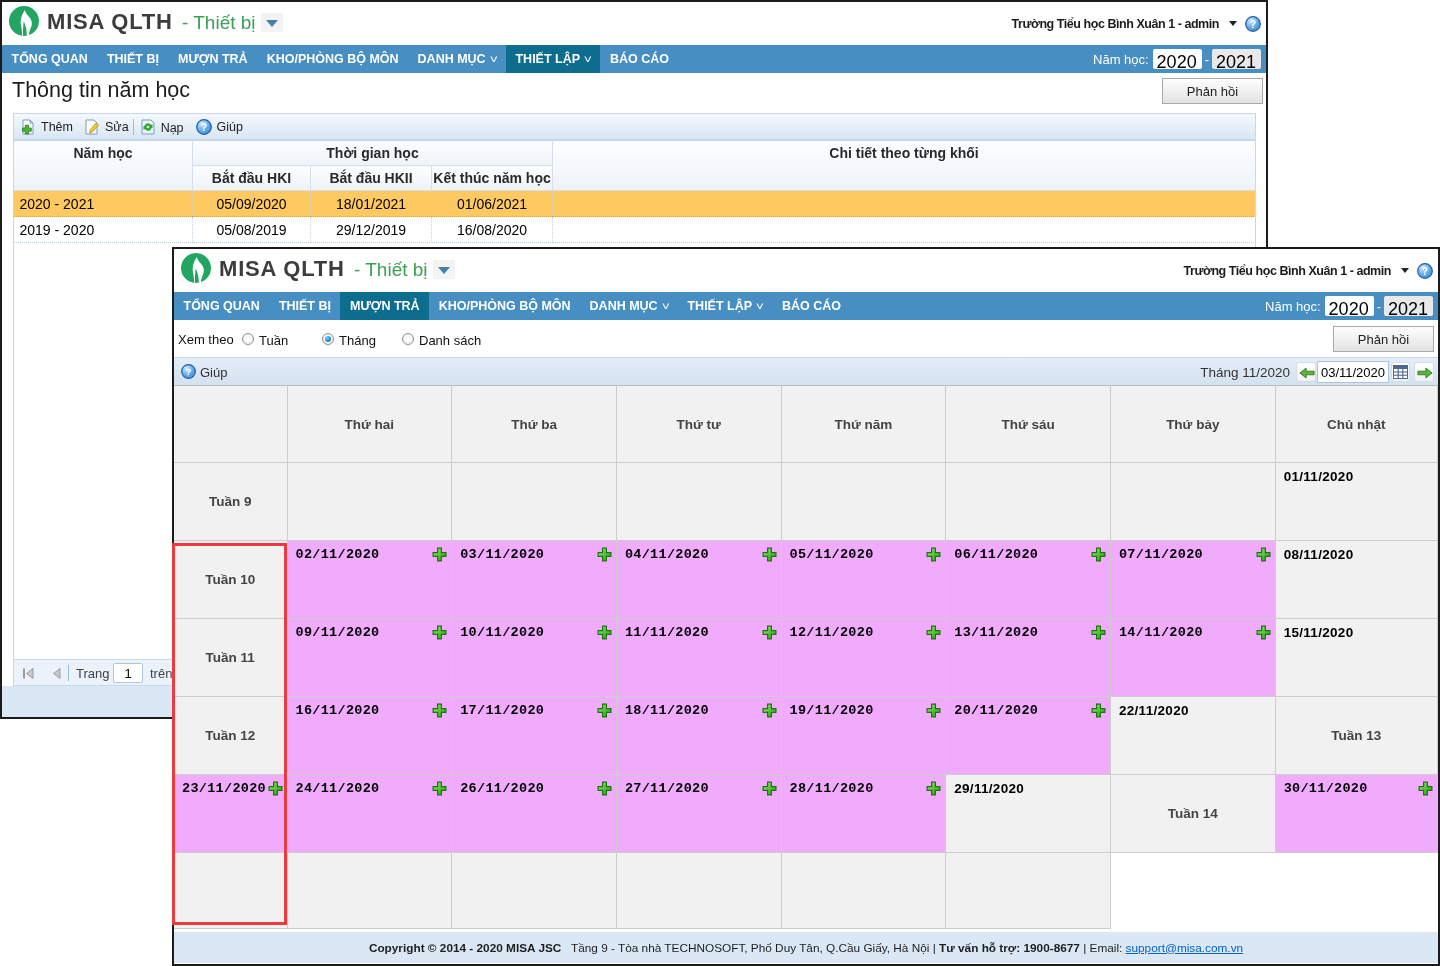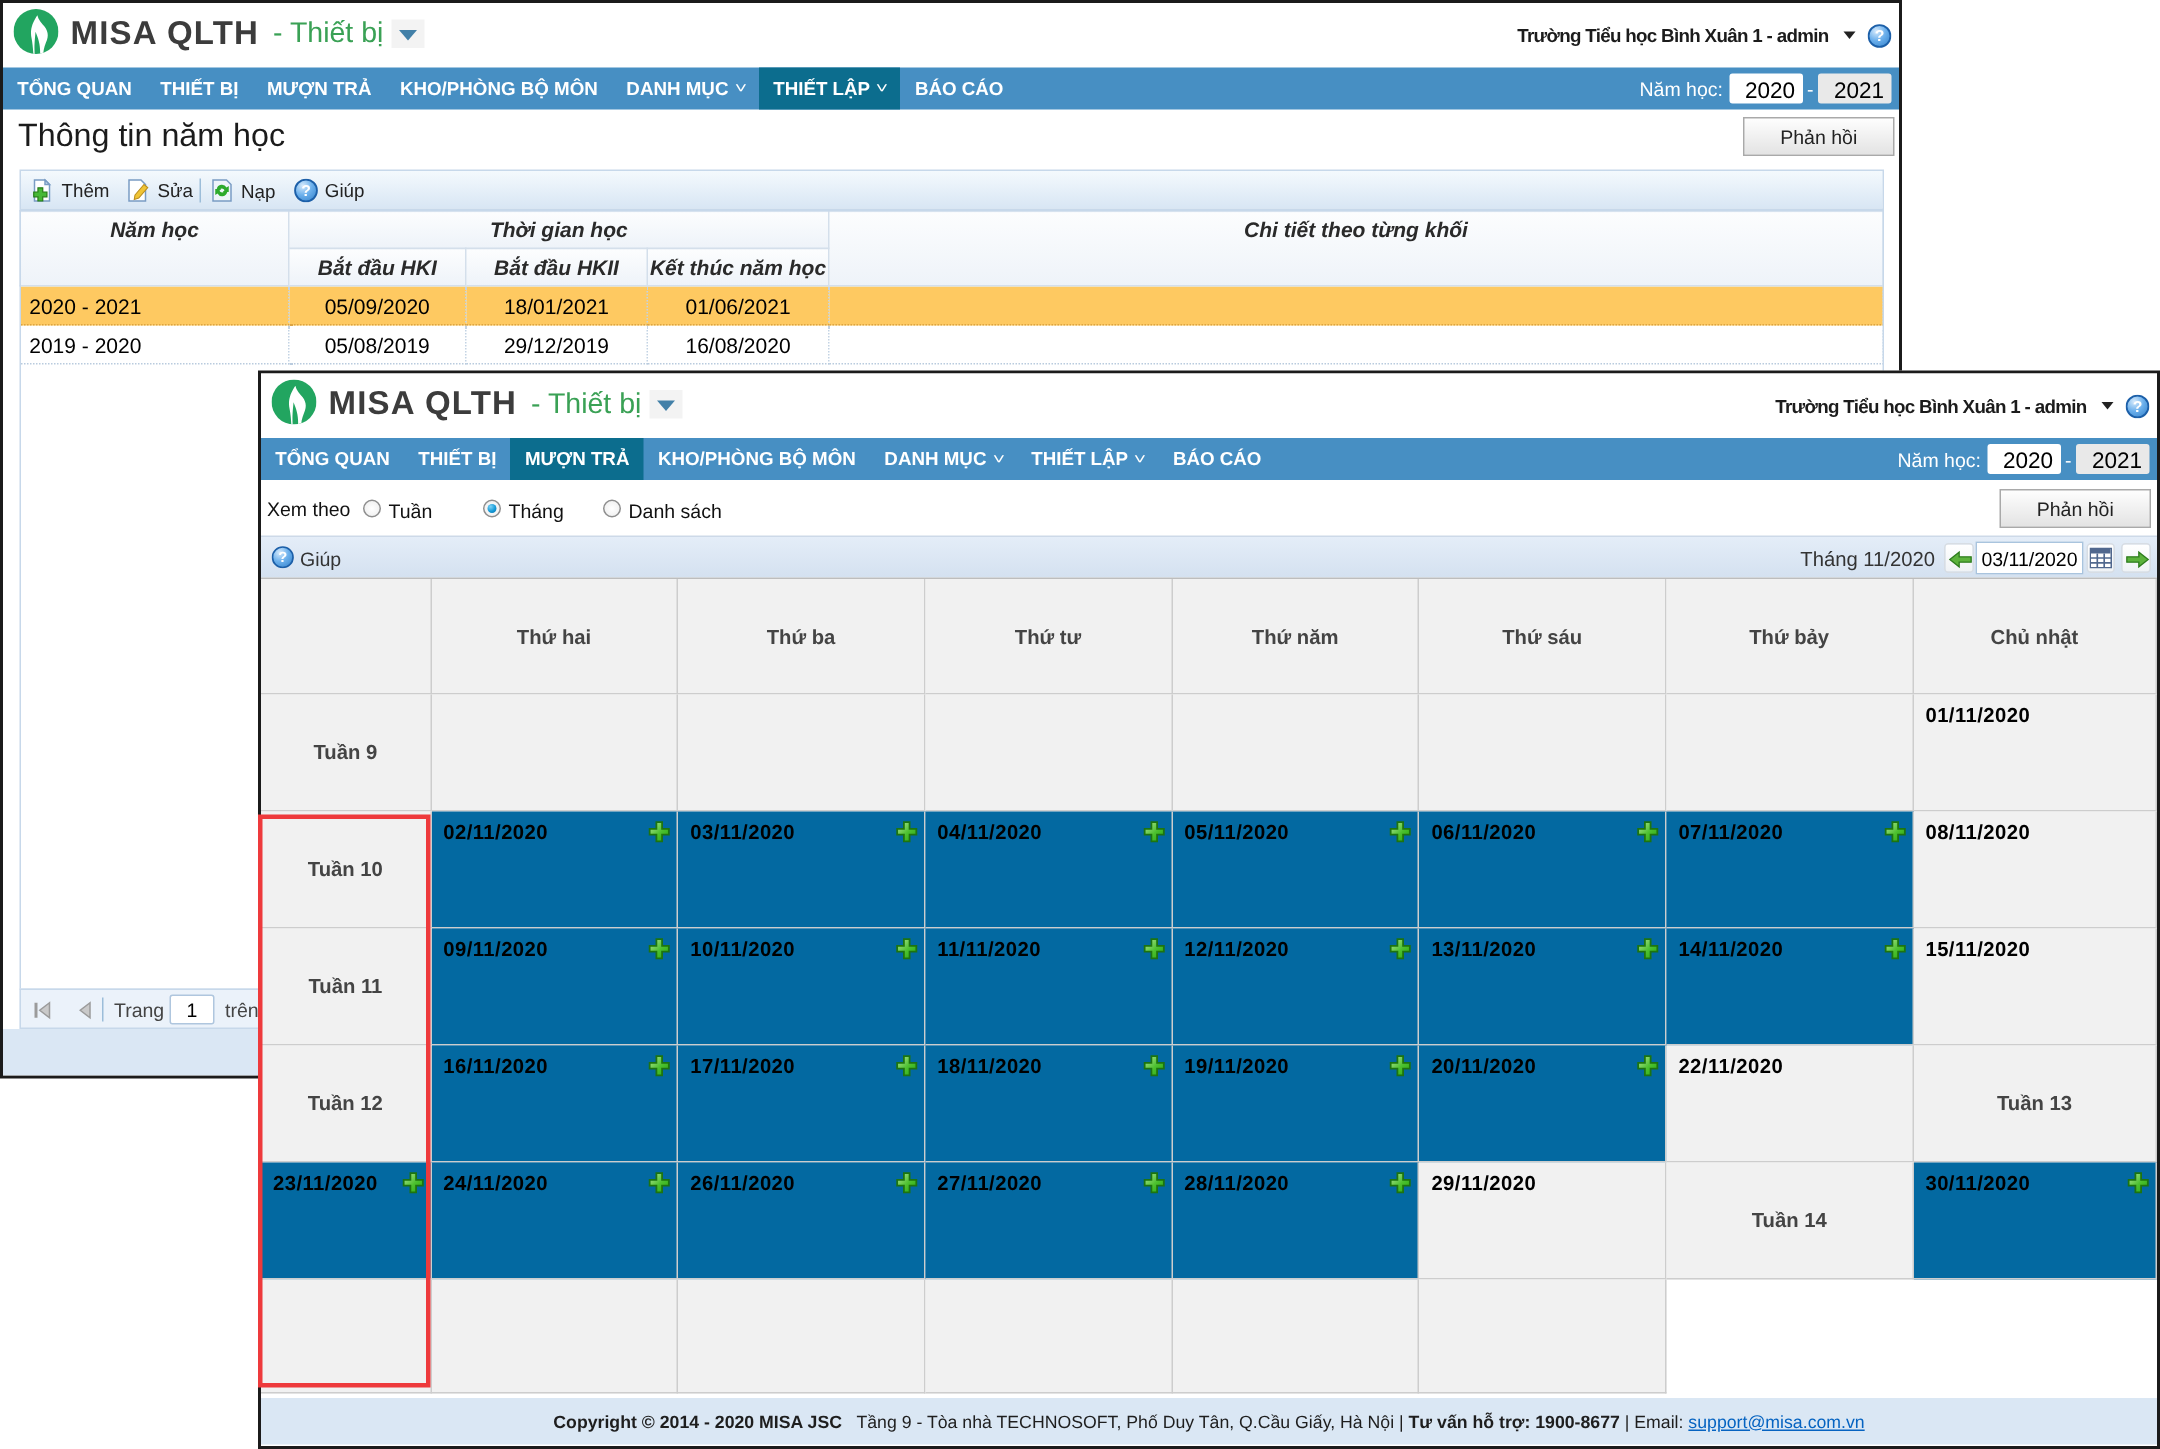"2020" .yrbox { font-size: 15px -> 18px }
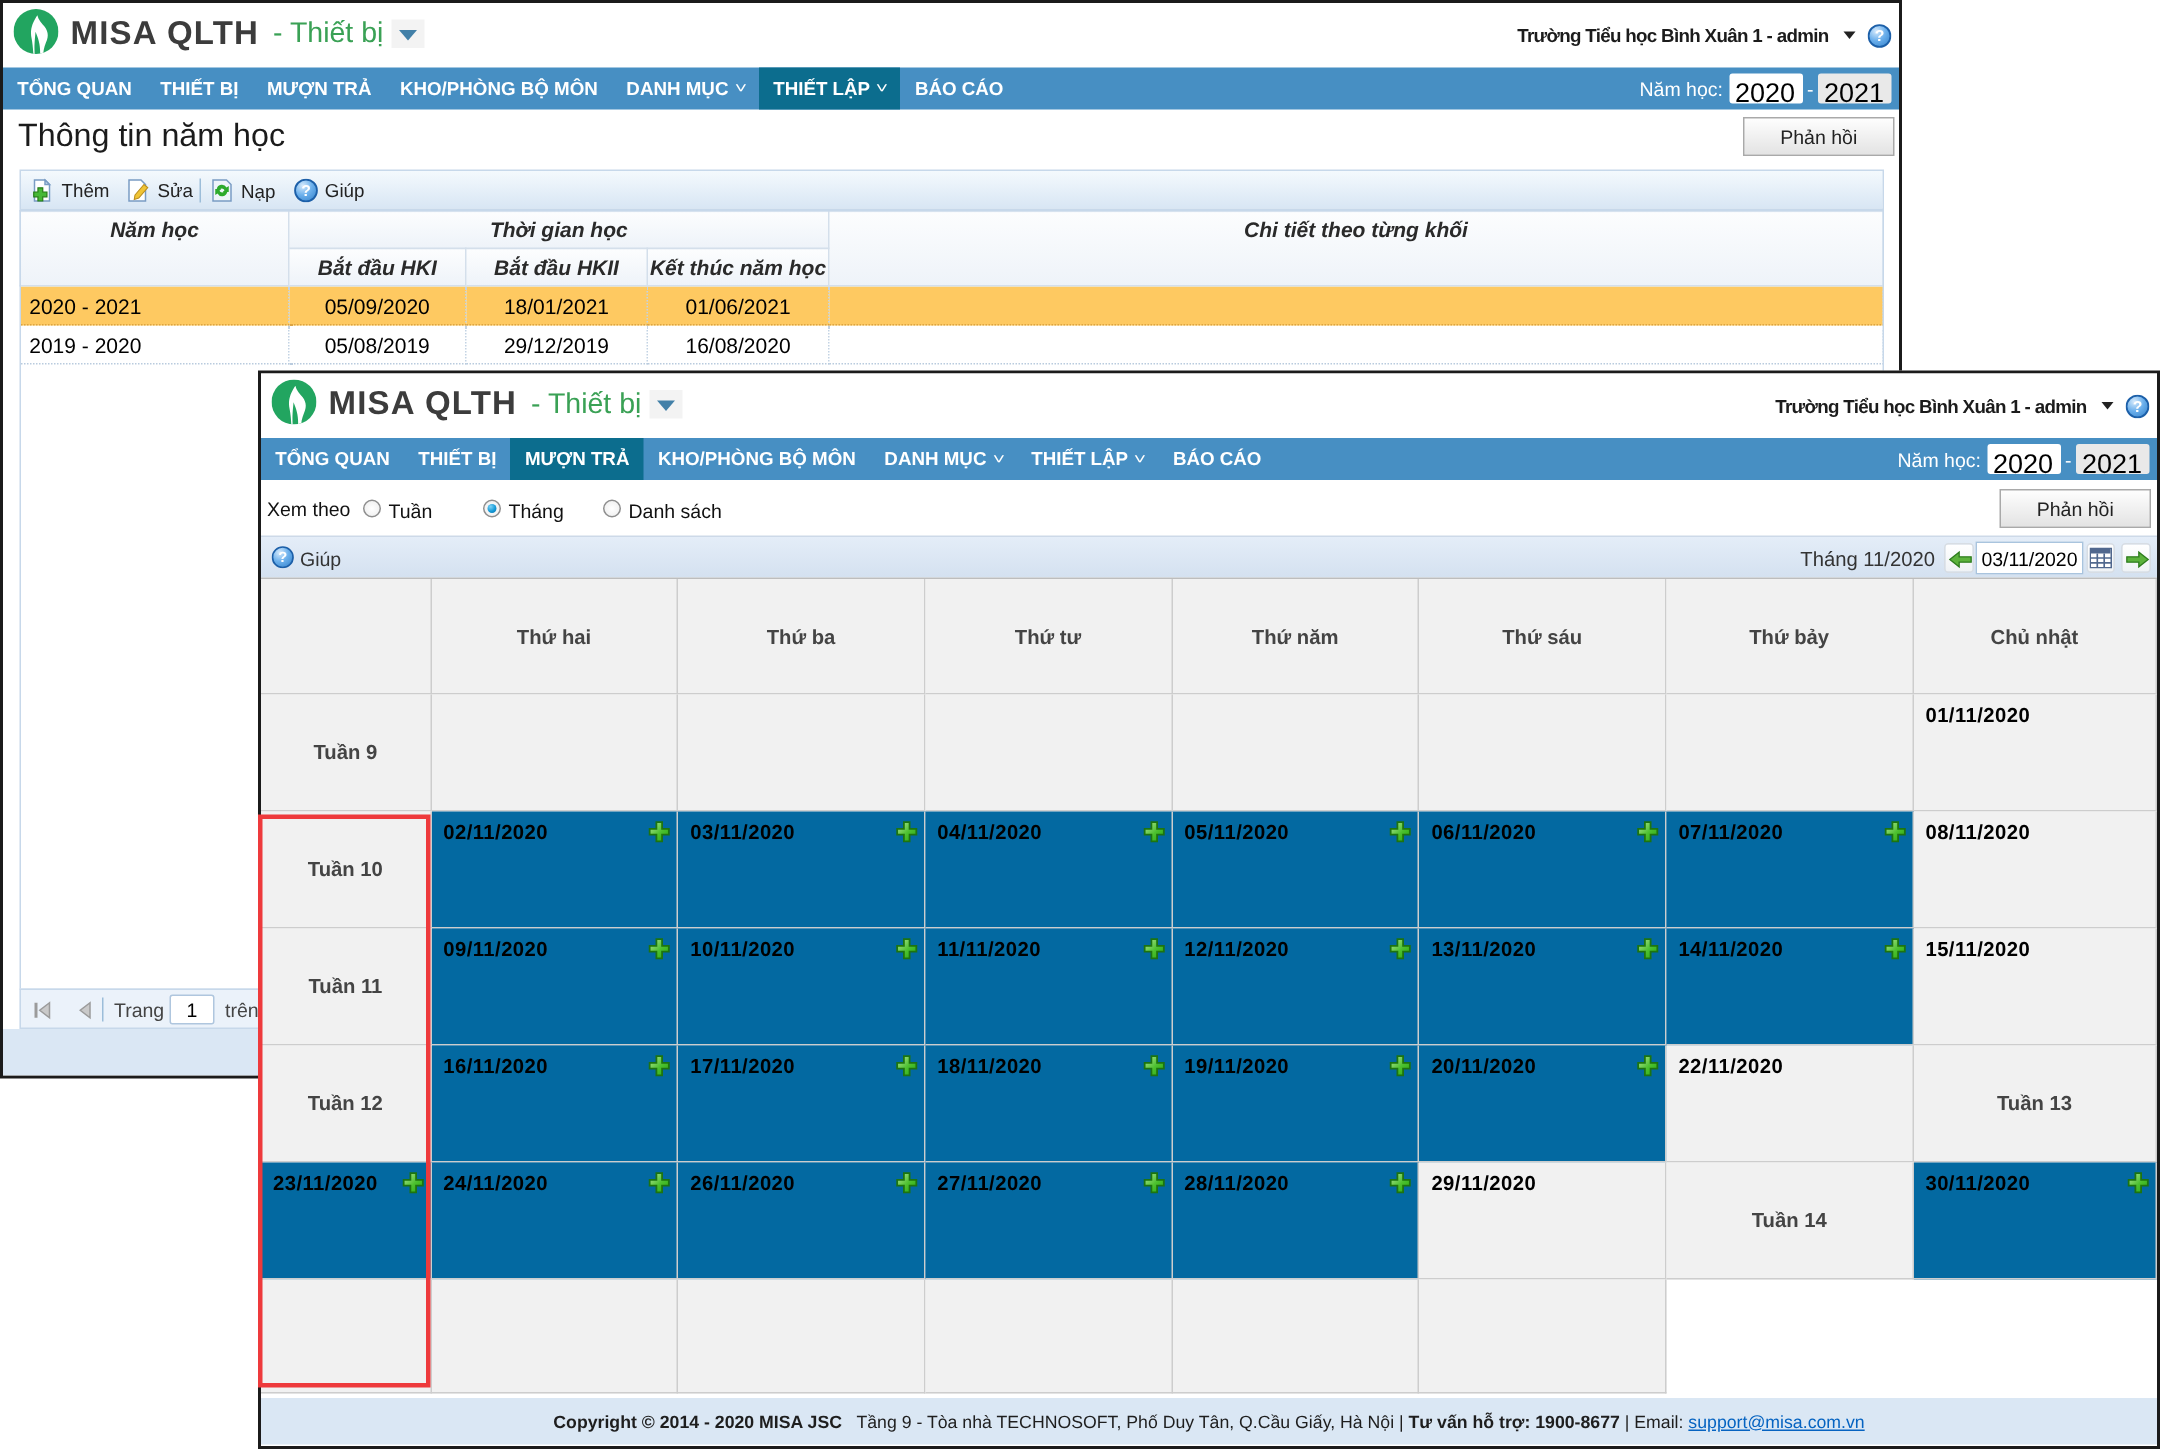"Năm học" .grid1 th { font-style: italic -> none }
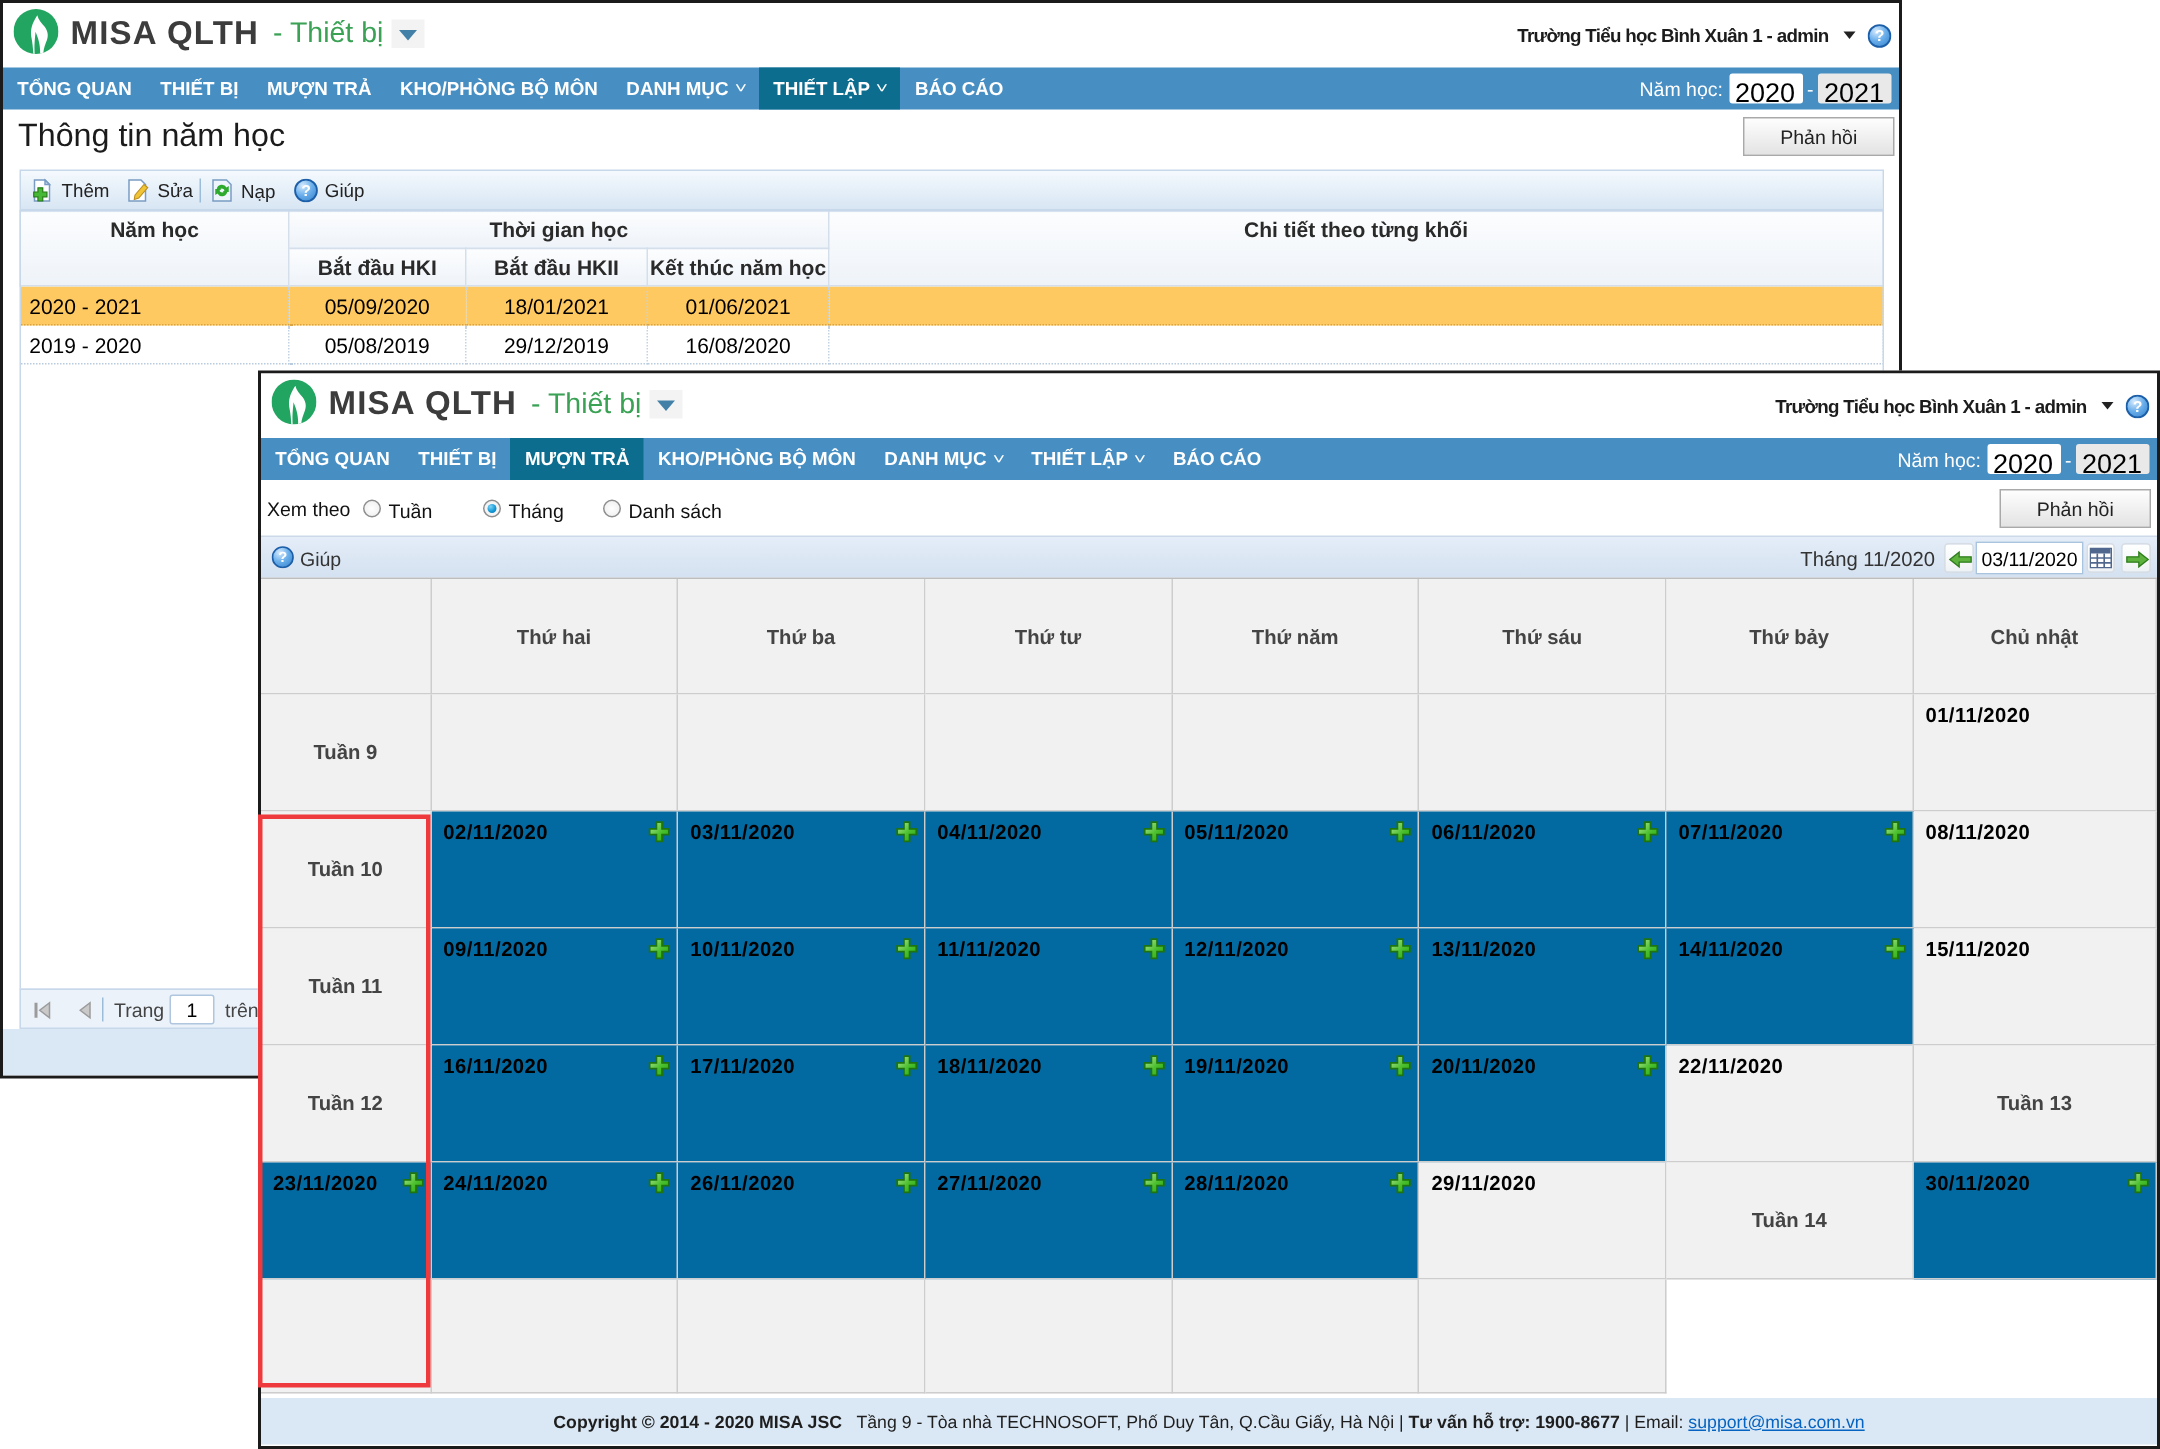"02/11/2020" .cal .c.w { background: #0369a1 -> #f0abfc; font-family: none -> Liberation Mono, monospace }
